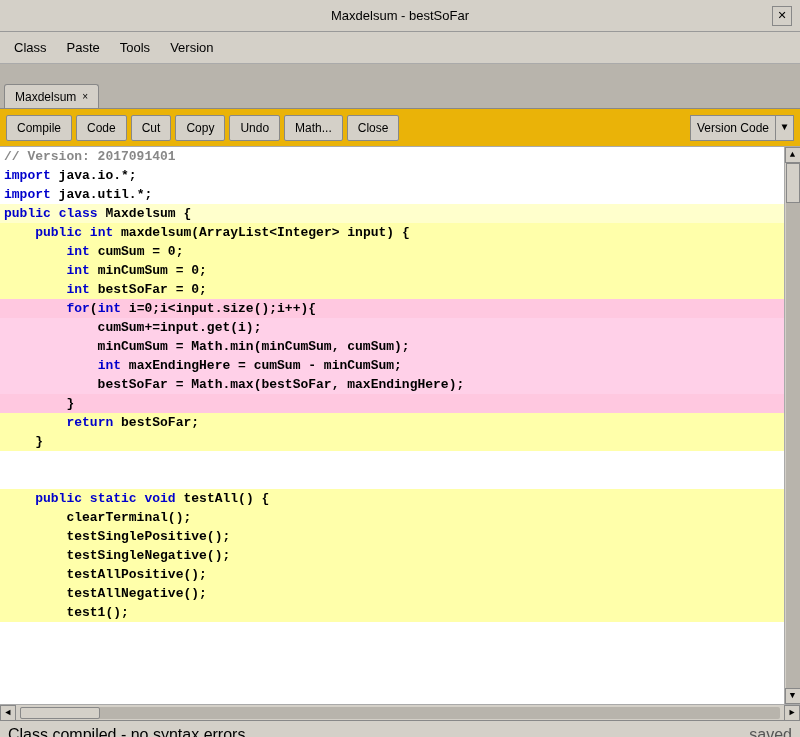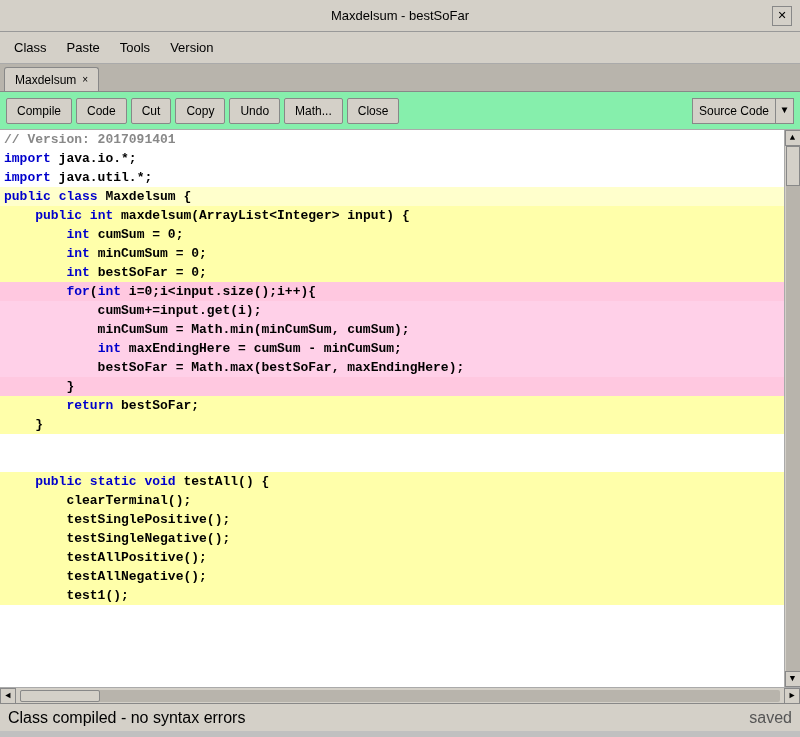"Maxdelsum" #tab-bar { height: 28px -> 45px }
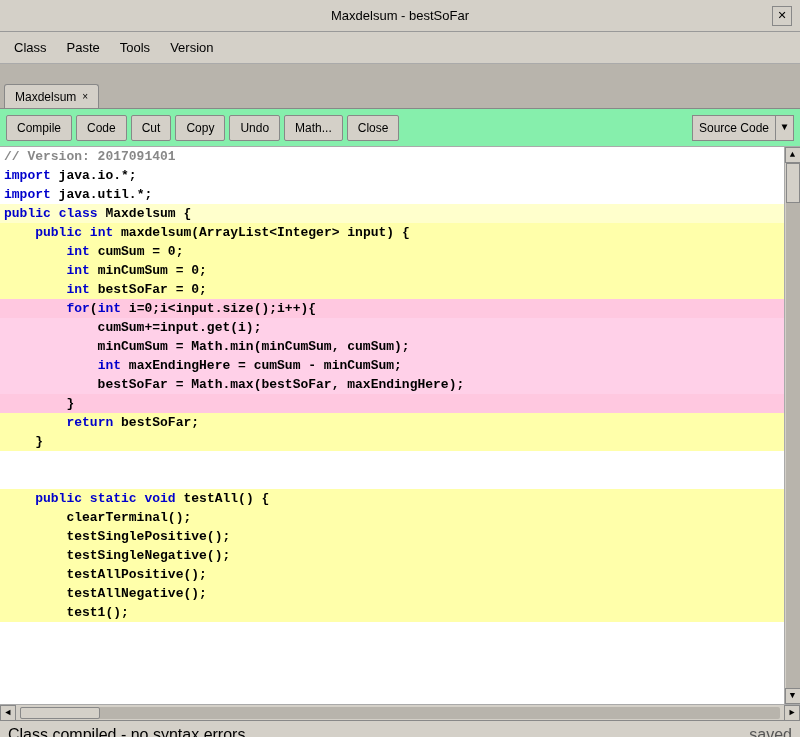"Compile" #toolbar { background: #86efac -> #eab308 }
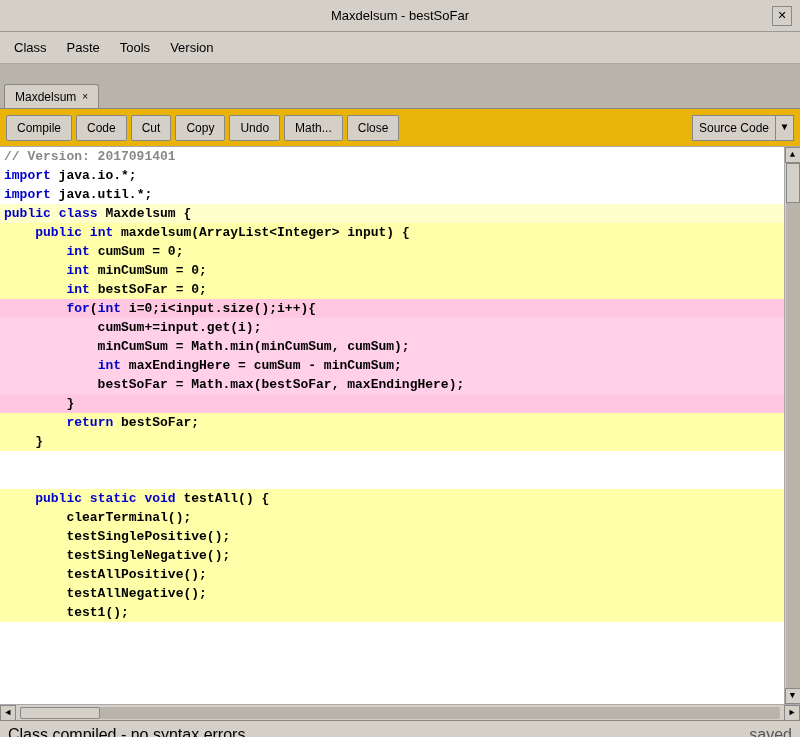"Source Code" span { text: Source -> Version }
